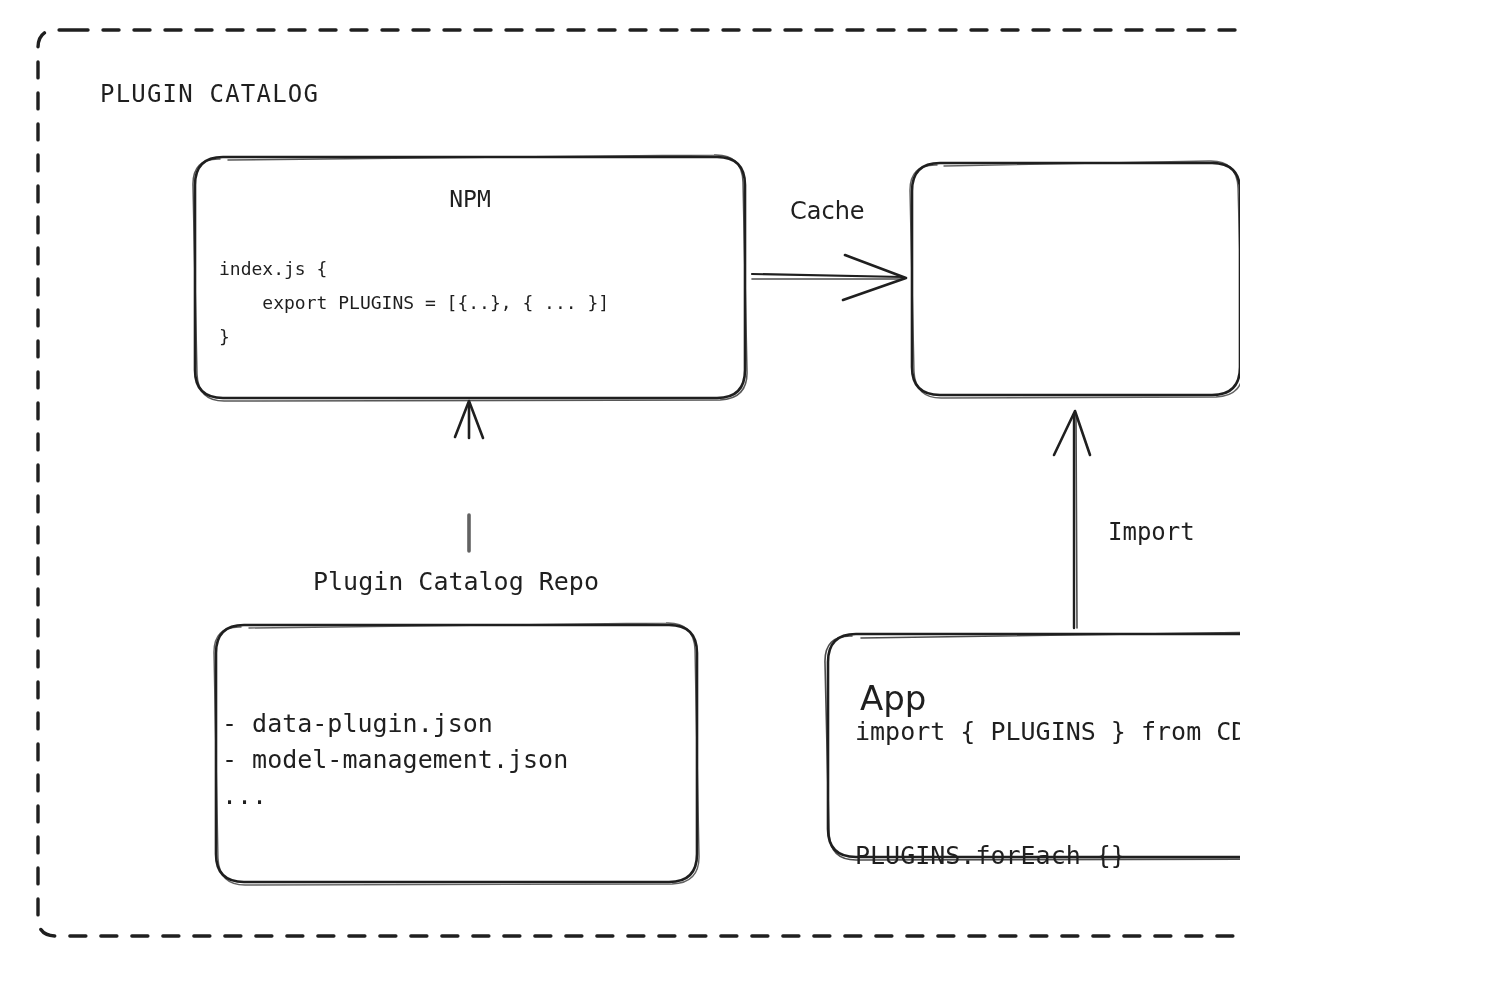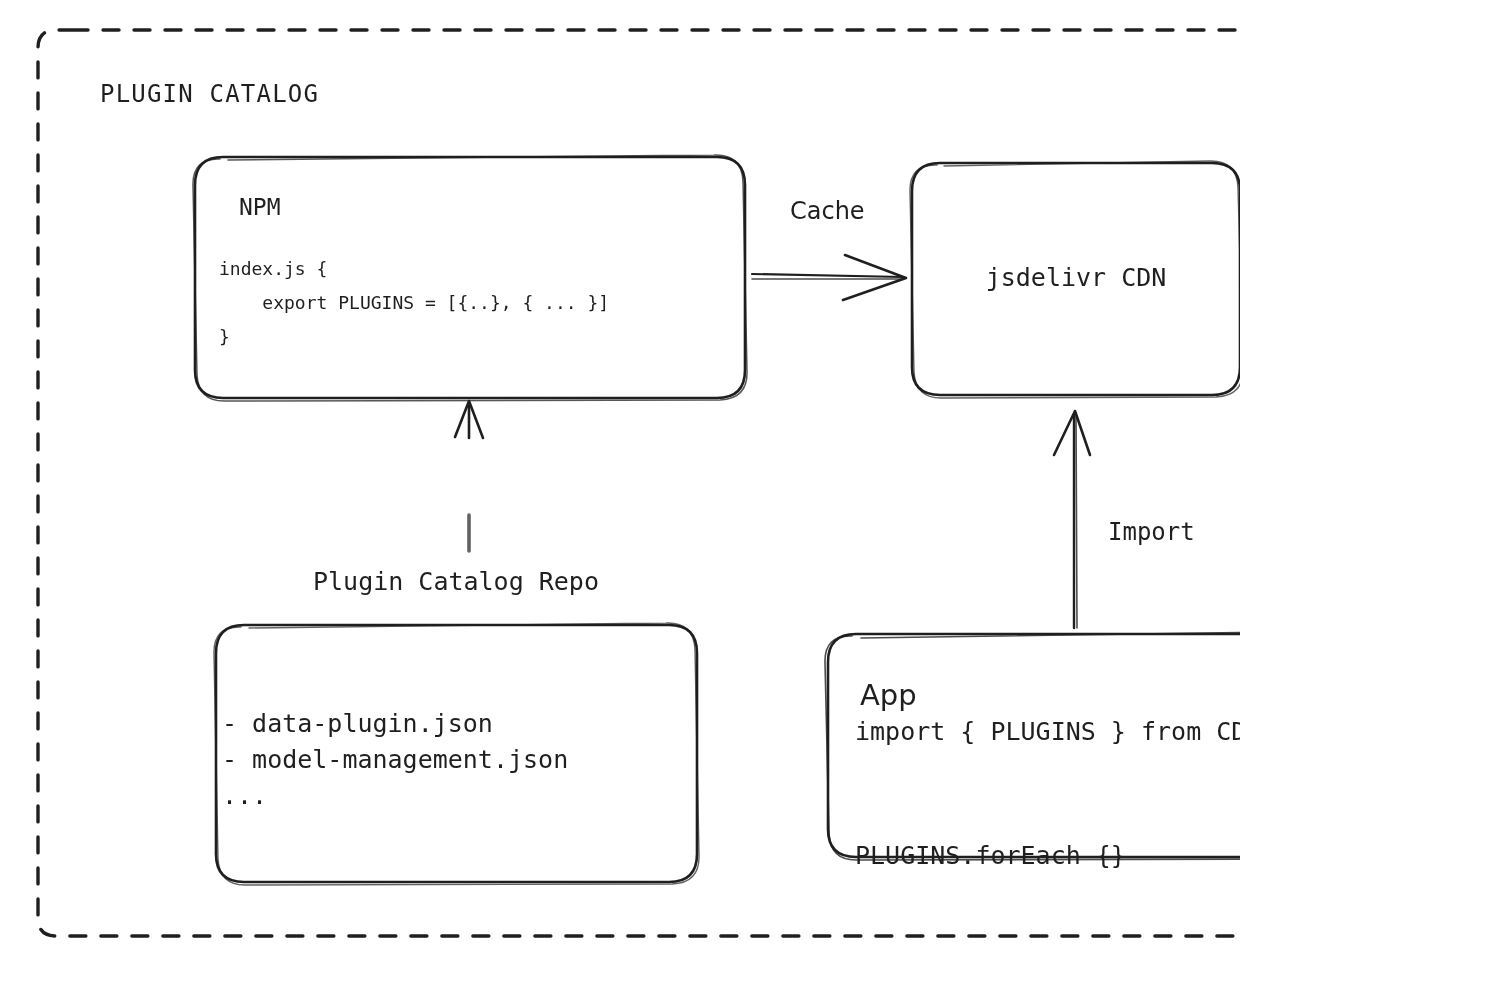"NPM" #npm-title { margin-left: 44px -> none; text-align: left -> center; top: 194px -> 186px }
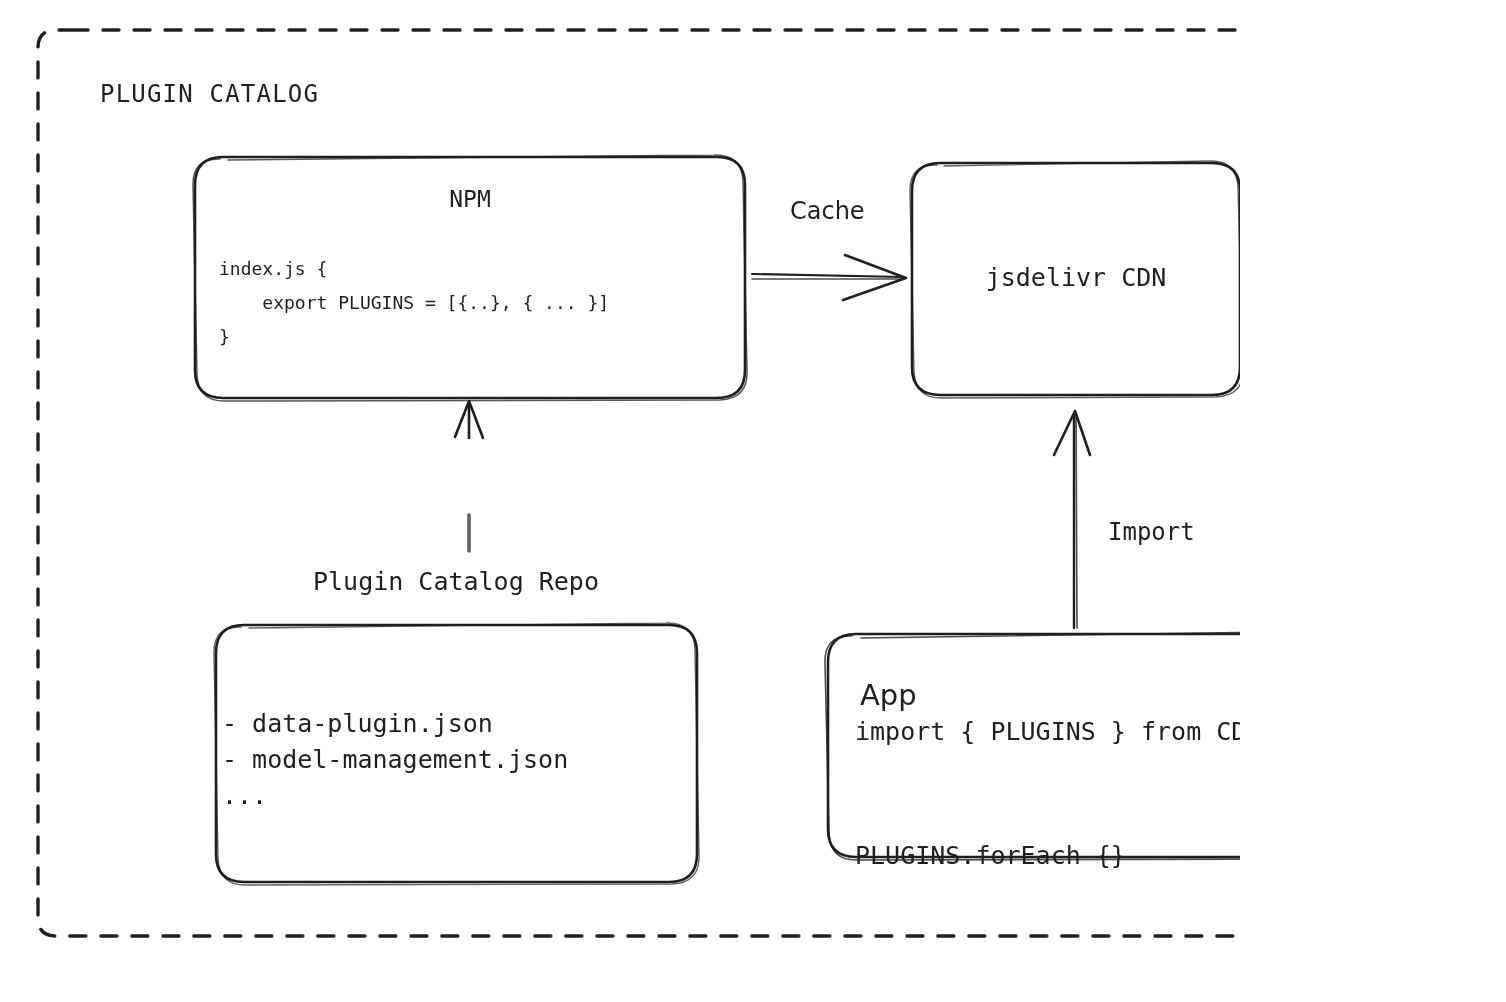"jsdelivr CDN" div.txt { html: <div>jsdelivr CDN</div> -> none }
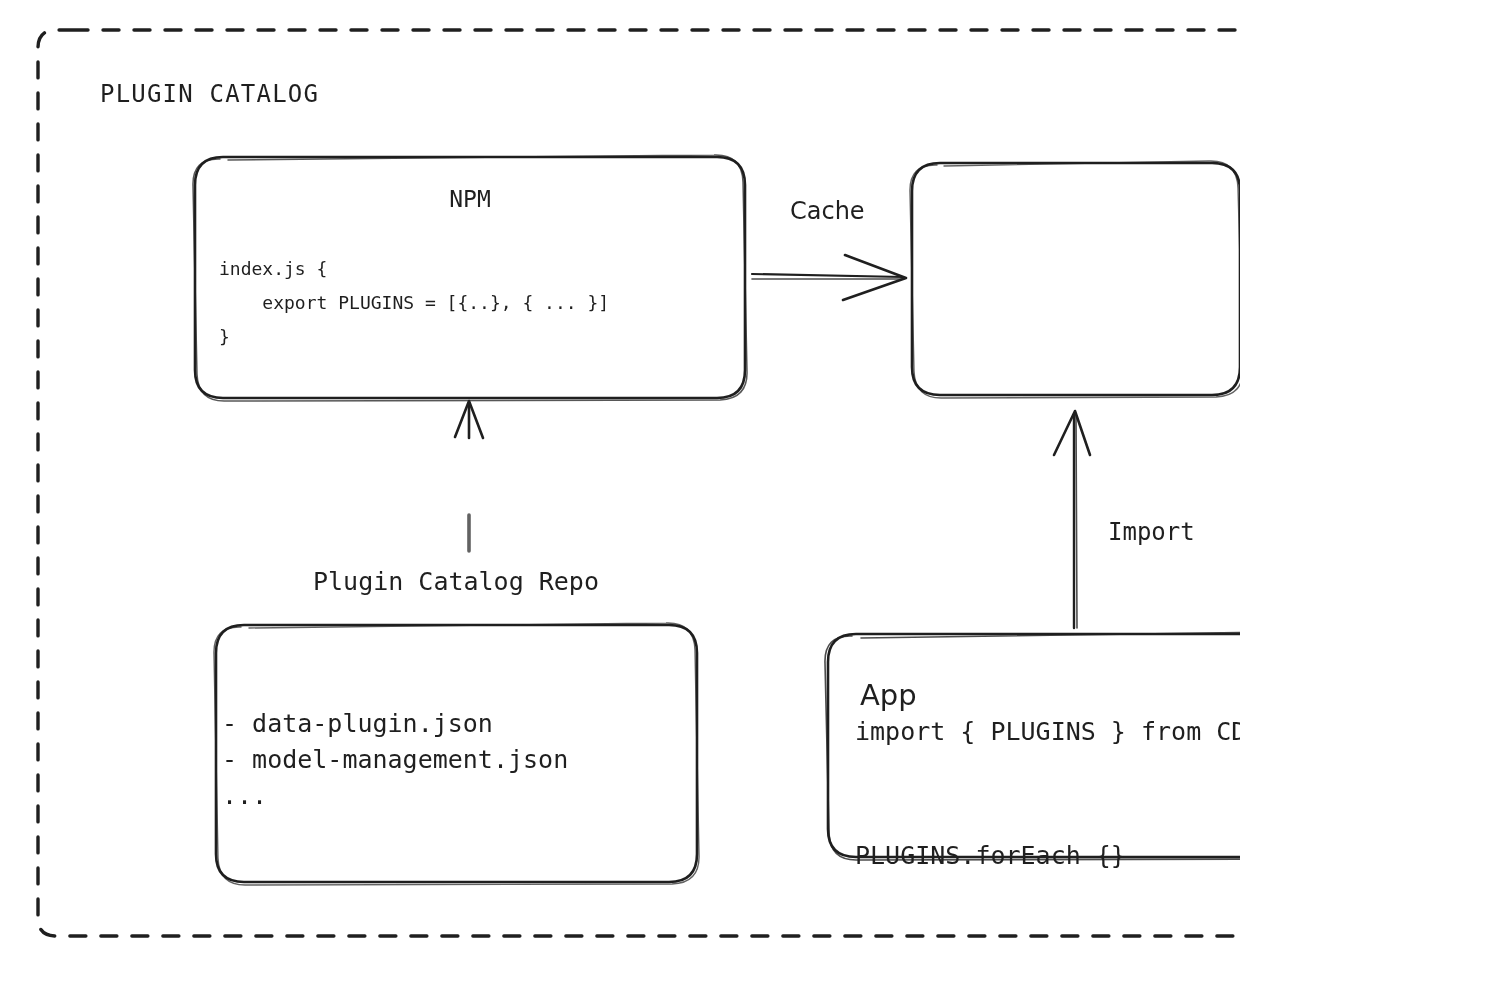"App" #app-title { font-size: 29px -> 34px }
